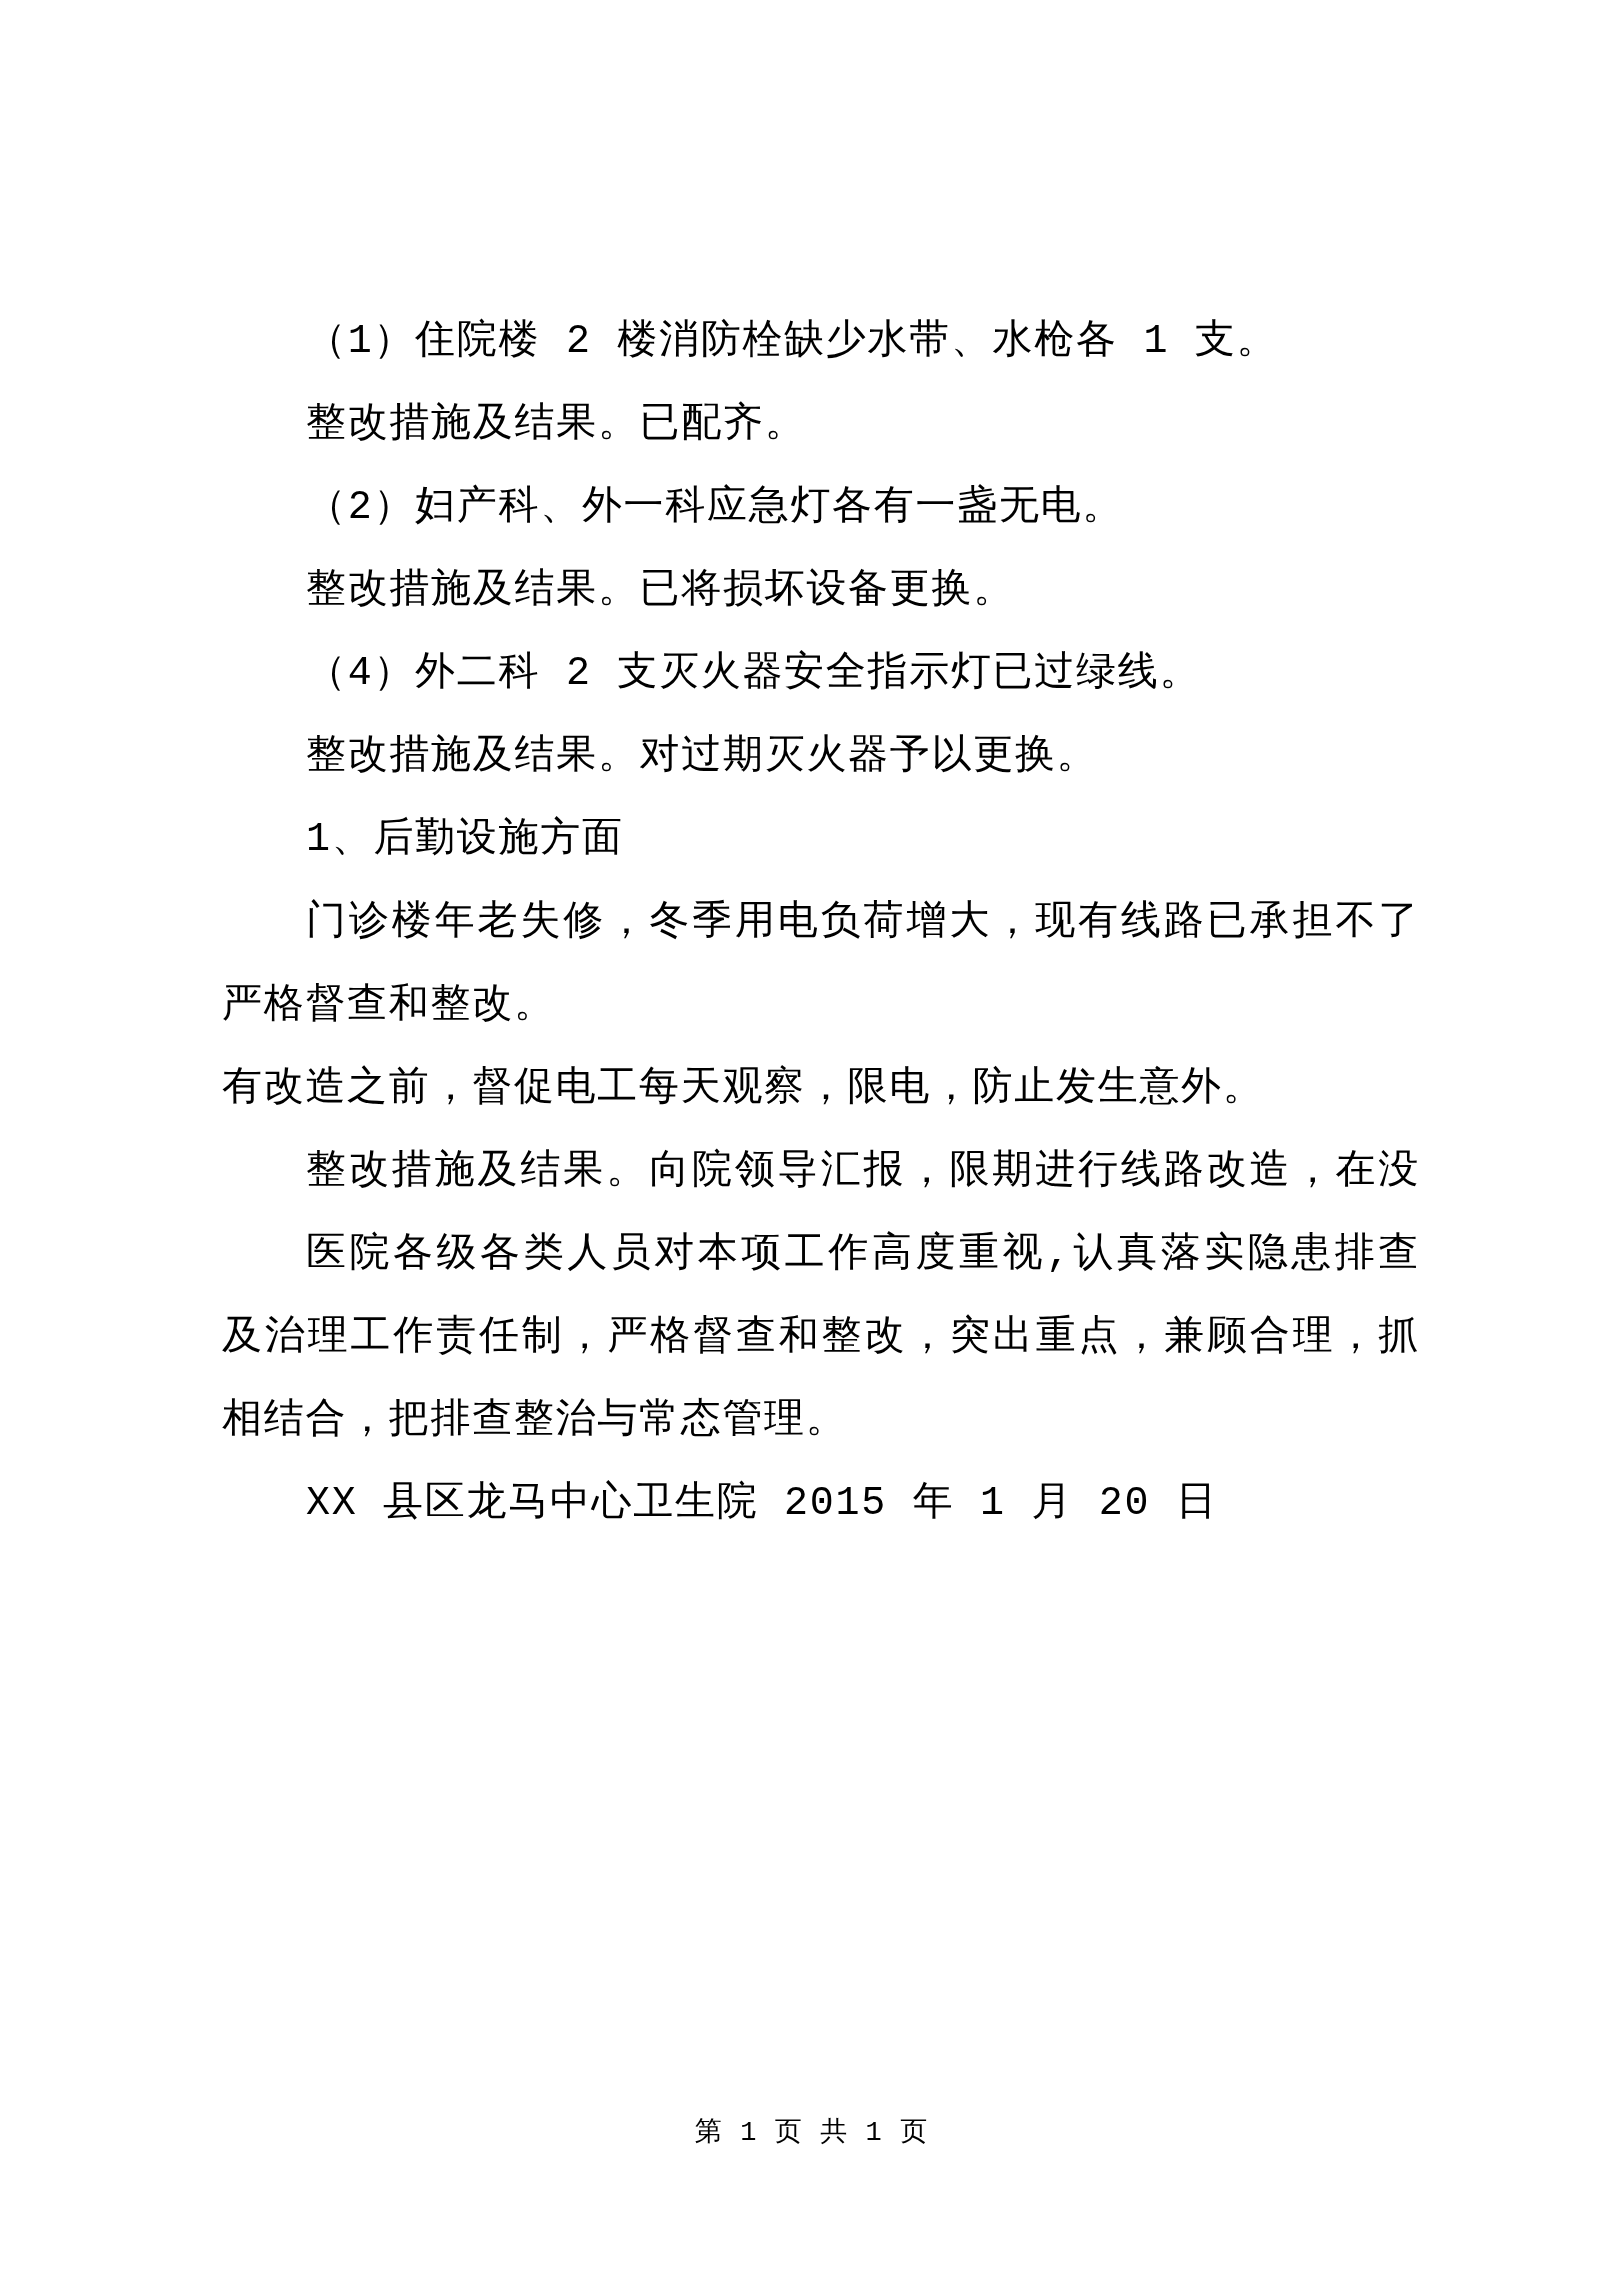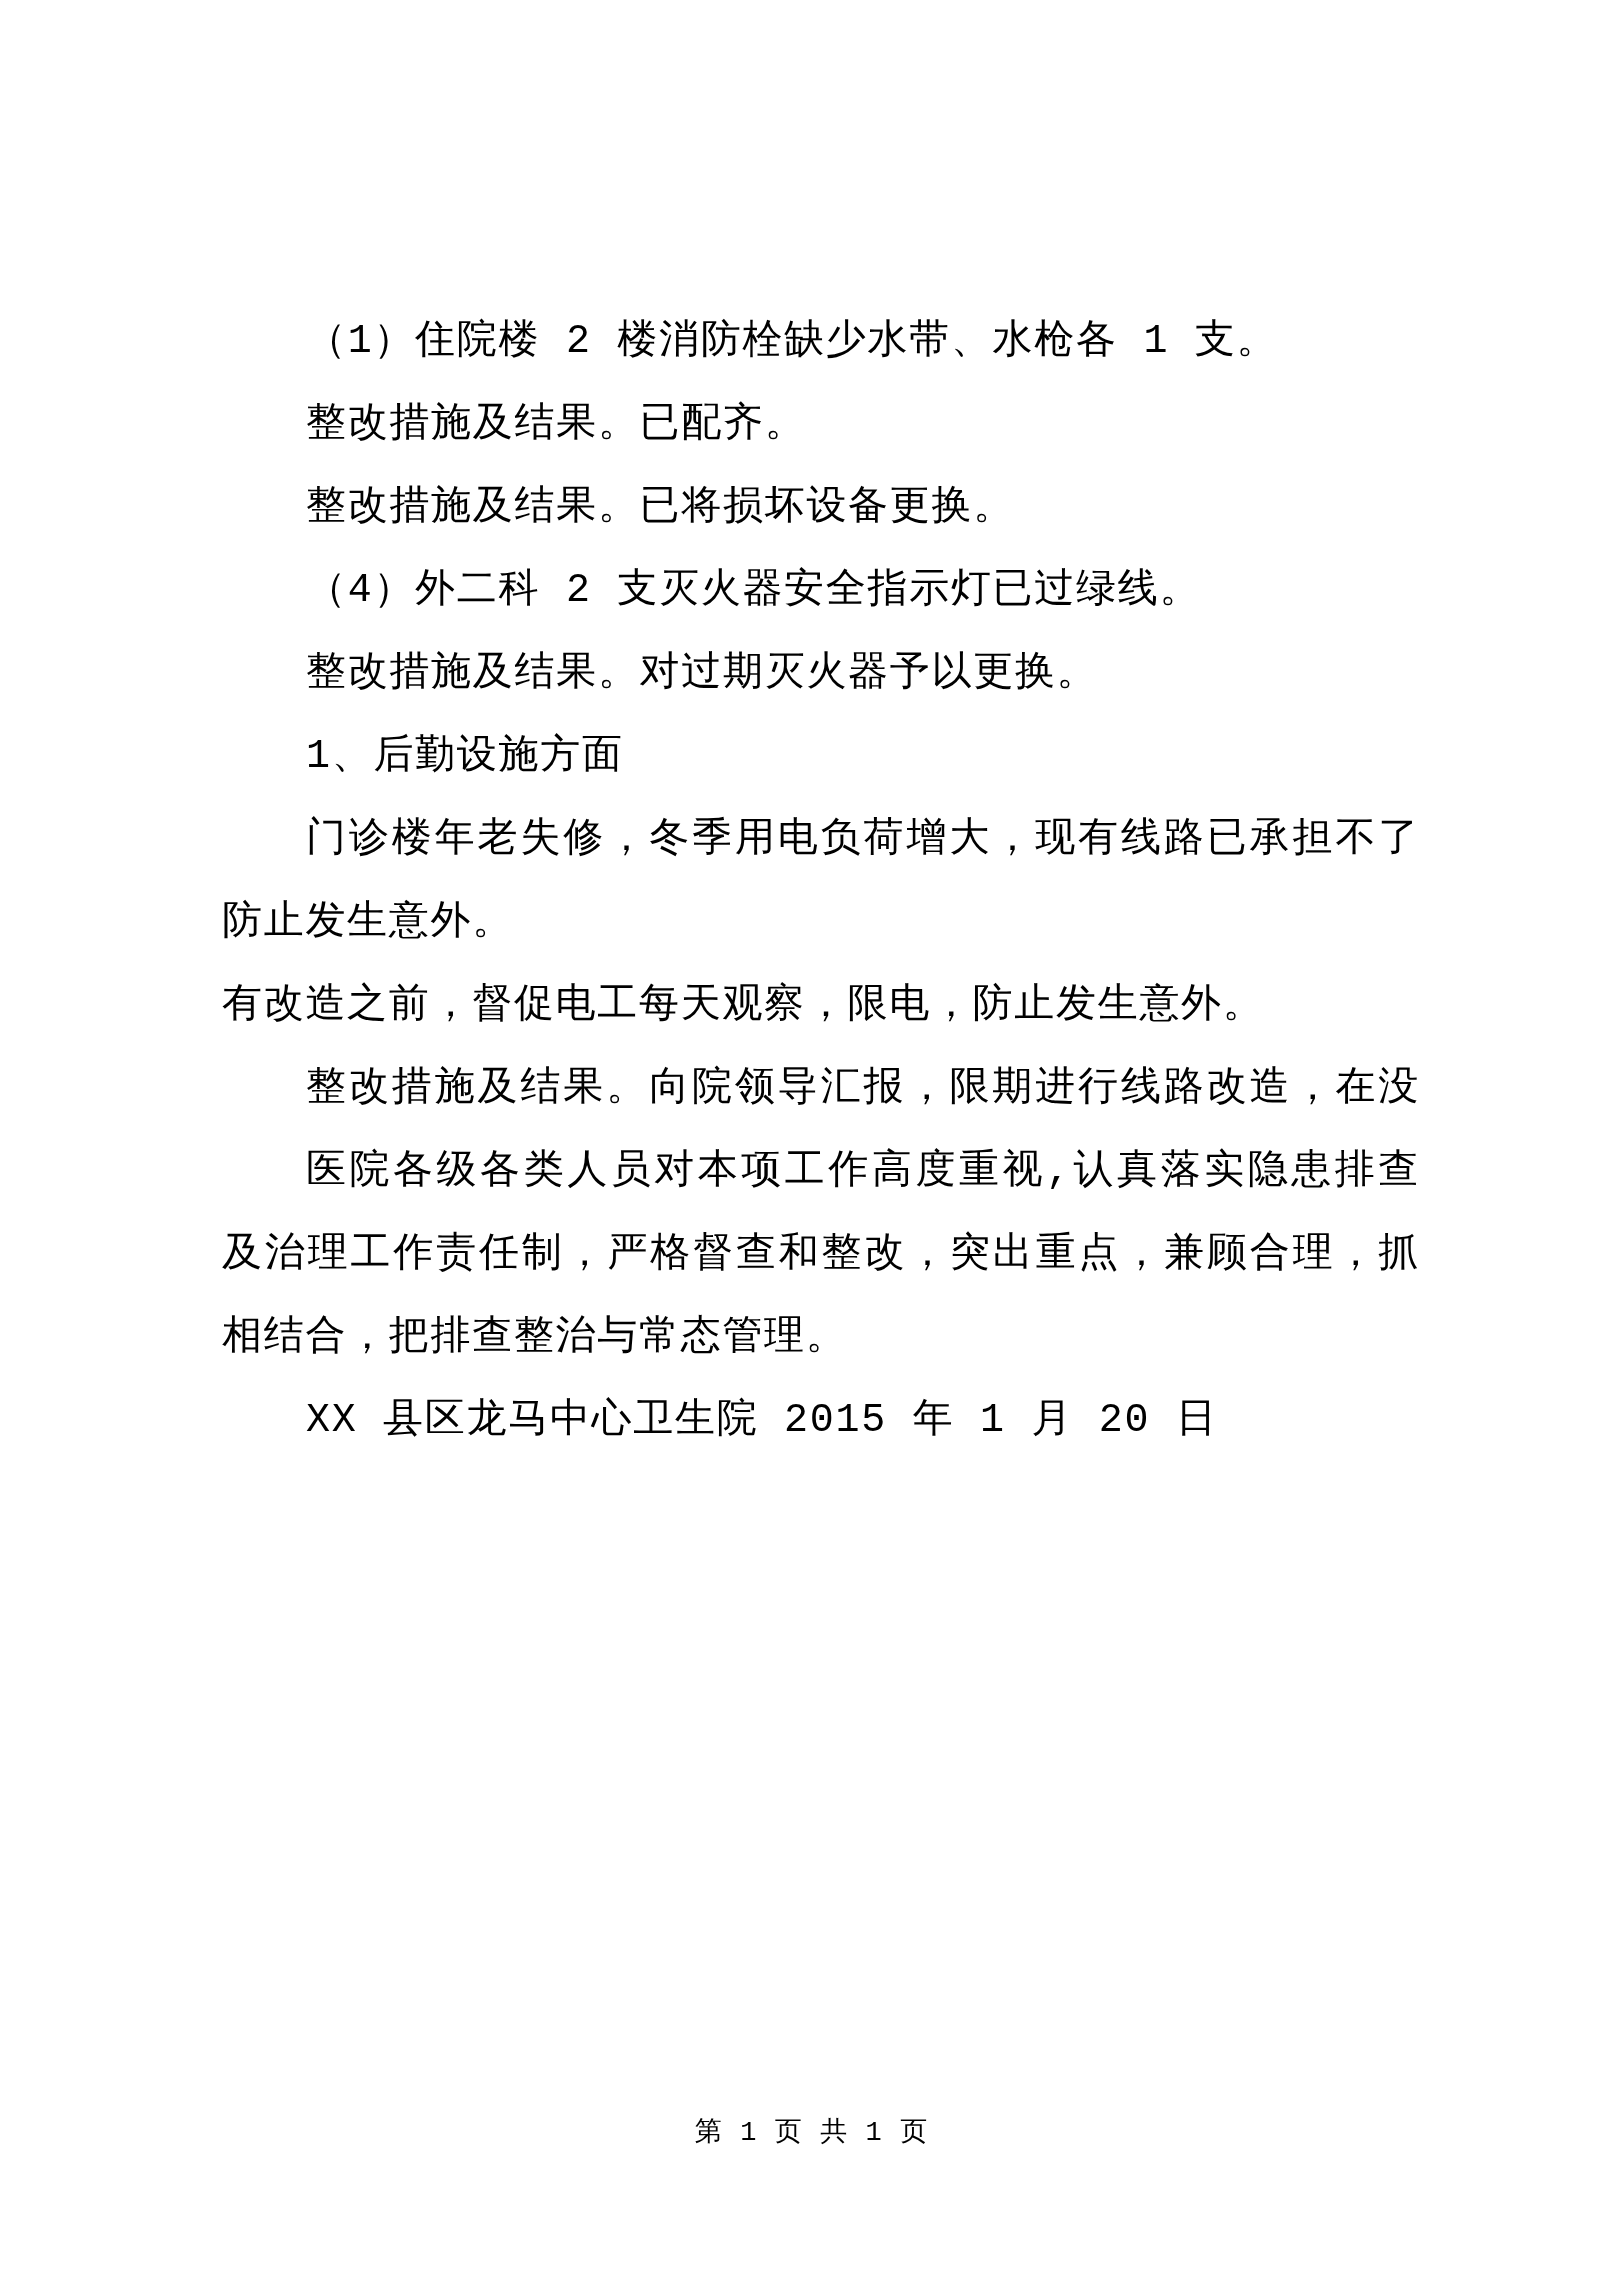"（2）妇产科、外一科应急灯各有一盏无电。" div.line { html: none -> <div>（2）妇产科、外一科应急灯各有一盏无电。</div> }
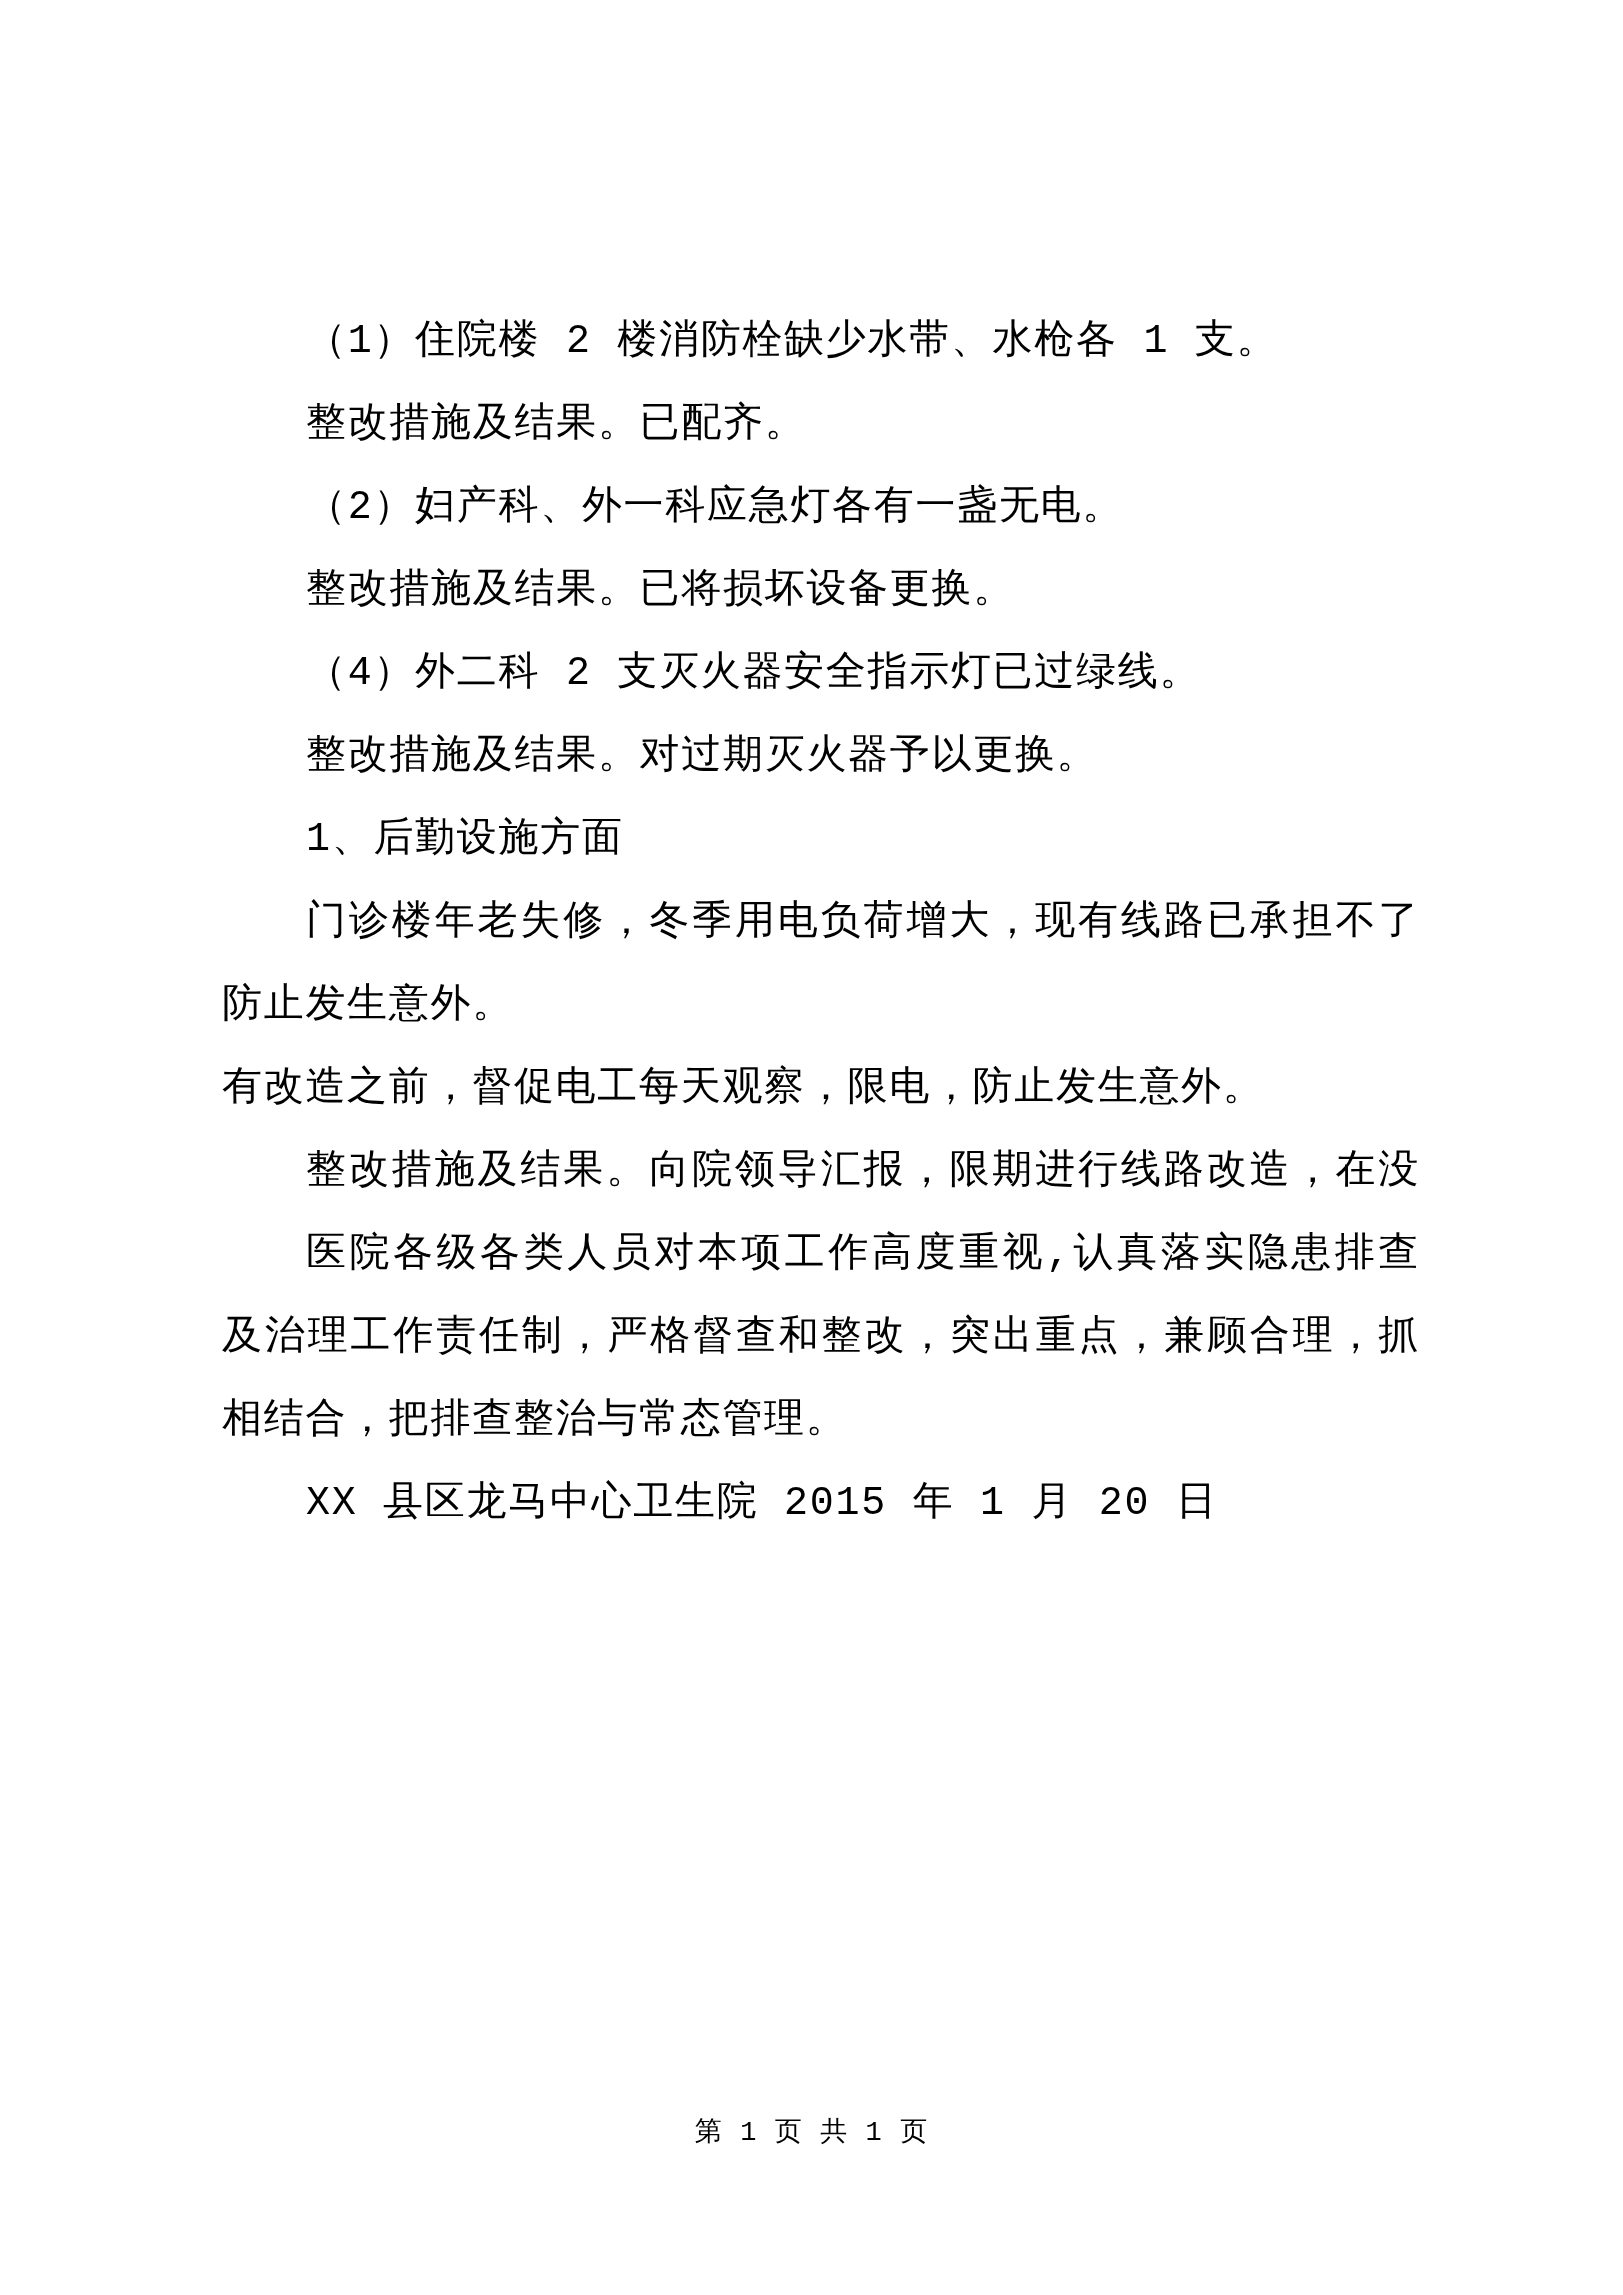"防止发生意外。" div.line { text: 防止发生意外 -> 严格督查和整改 }
